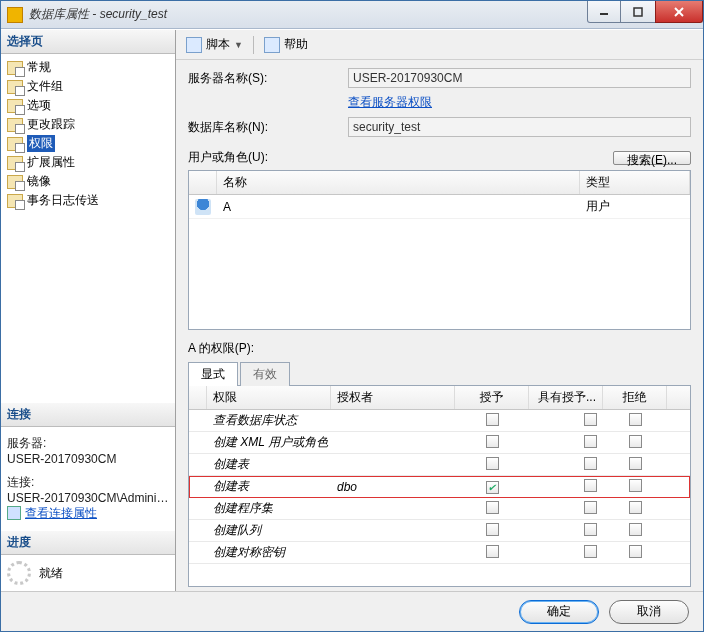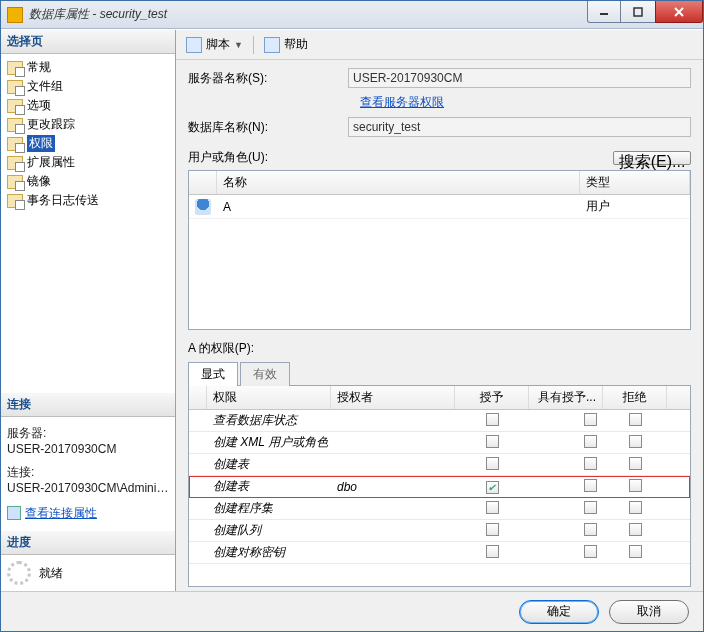"查看服务器权限" span.link { margin-left: 12px -> 0 }
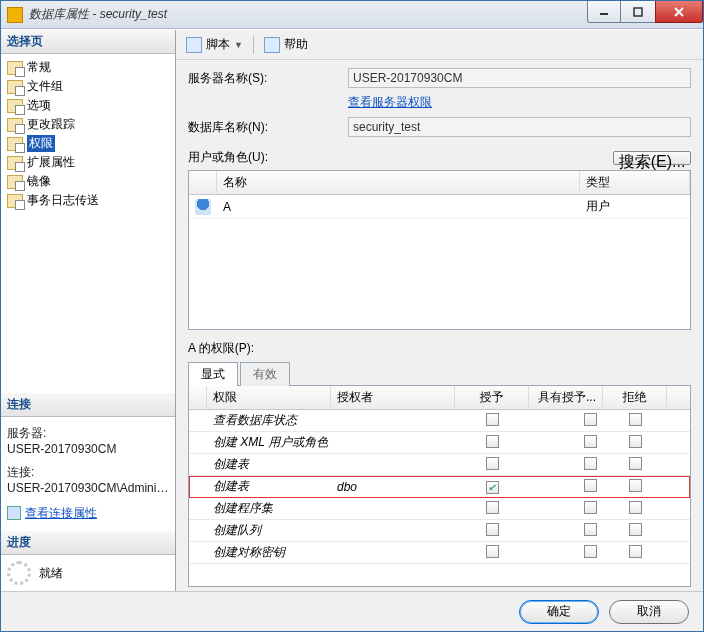"搜索(E)..." .rolebtn { font-size: 16px -> 12px }
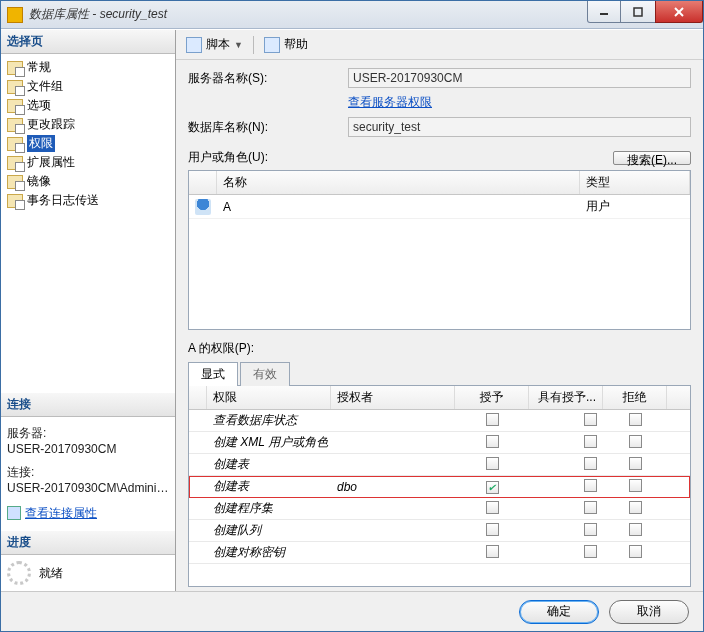"查看连接属性" div { margin-top: 10px -> none }
